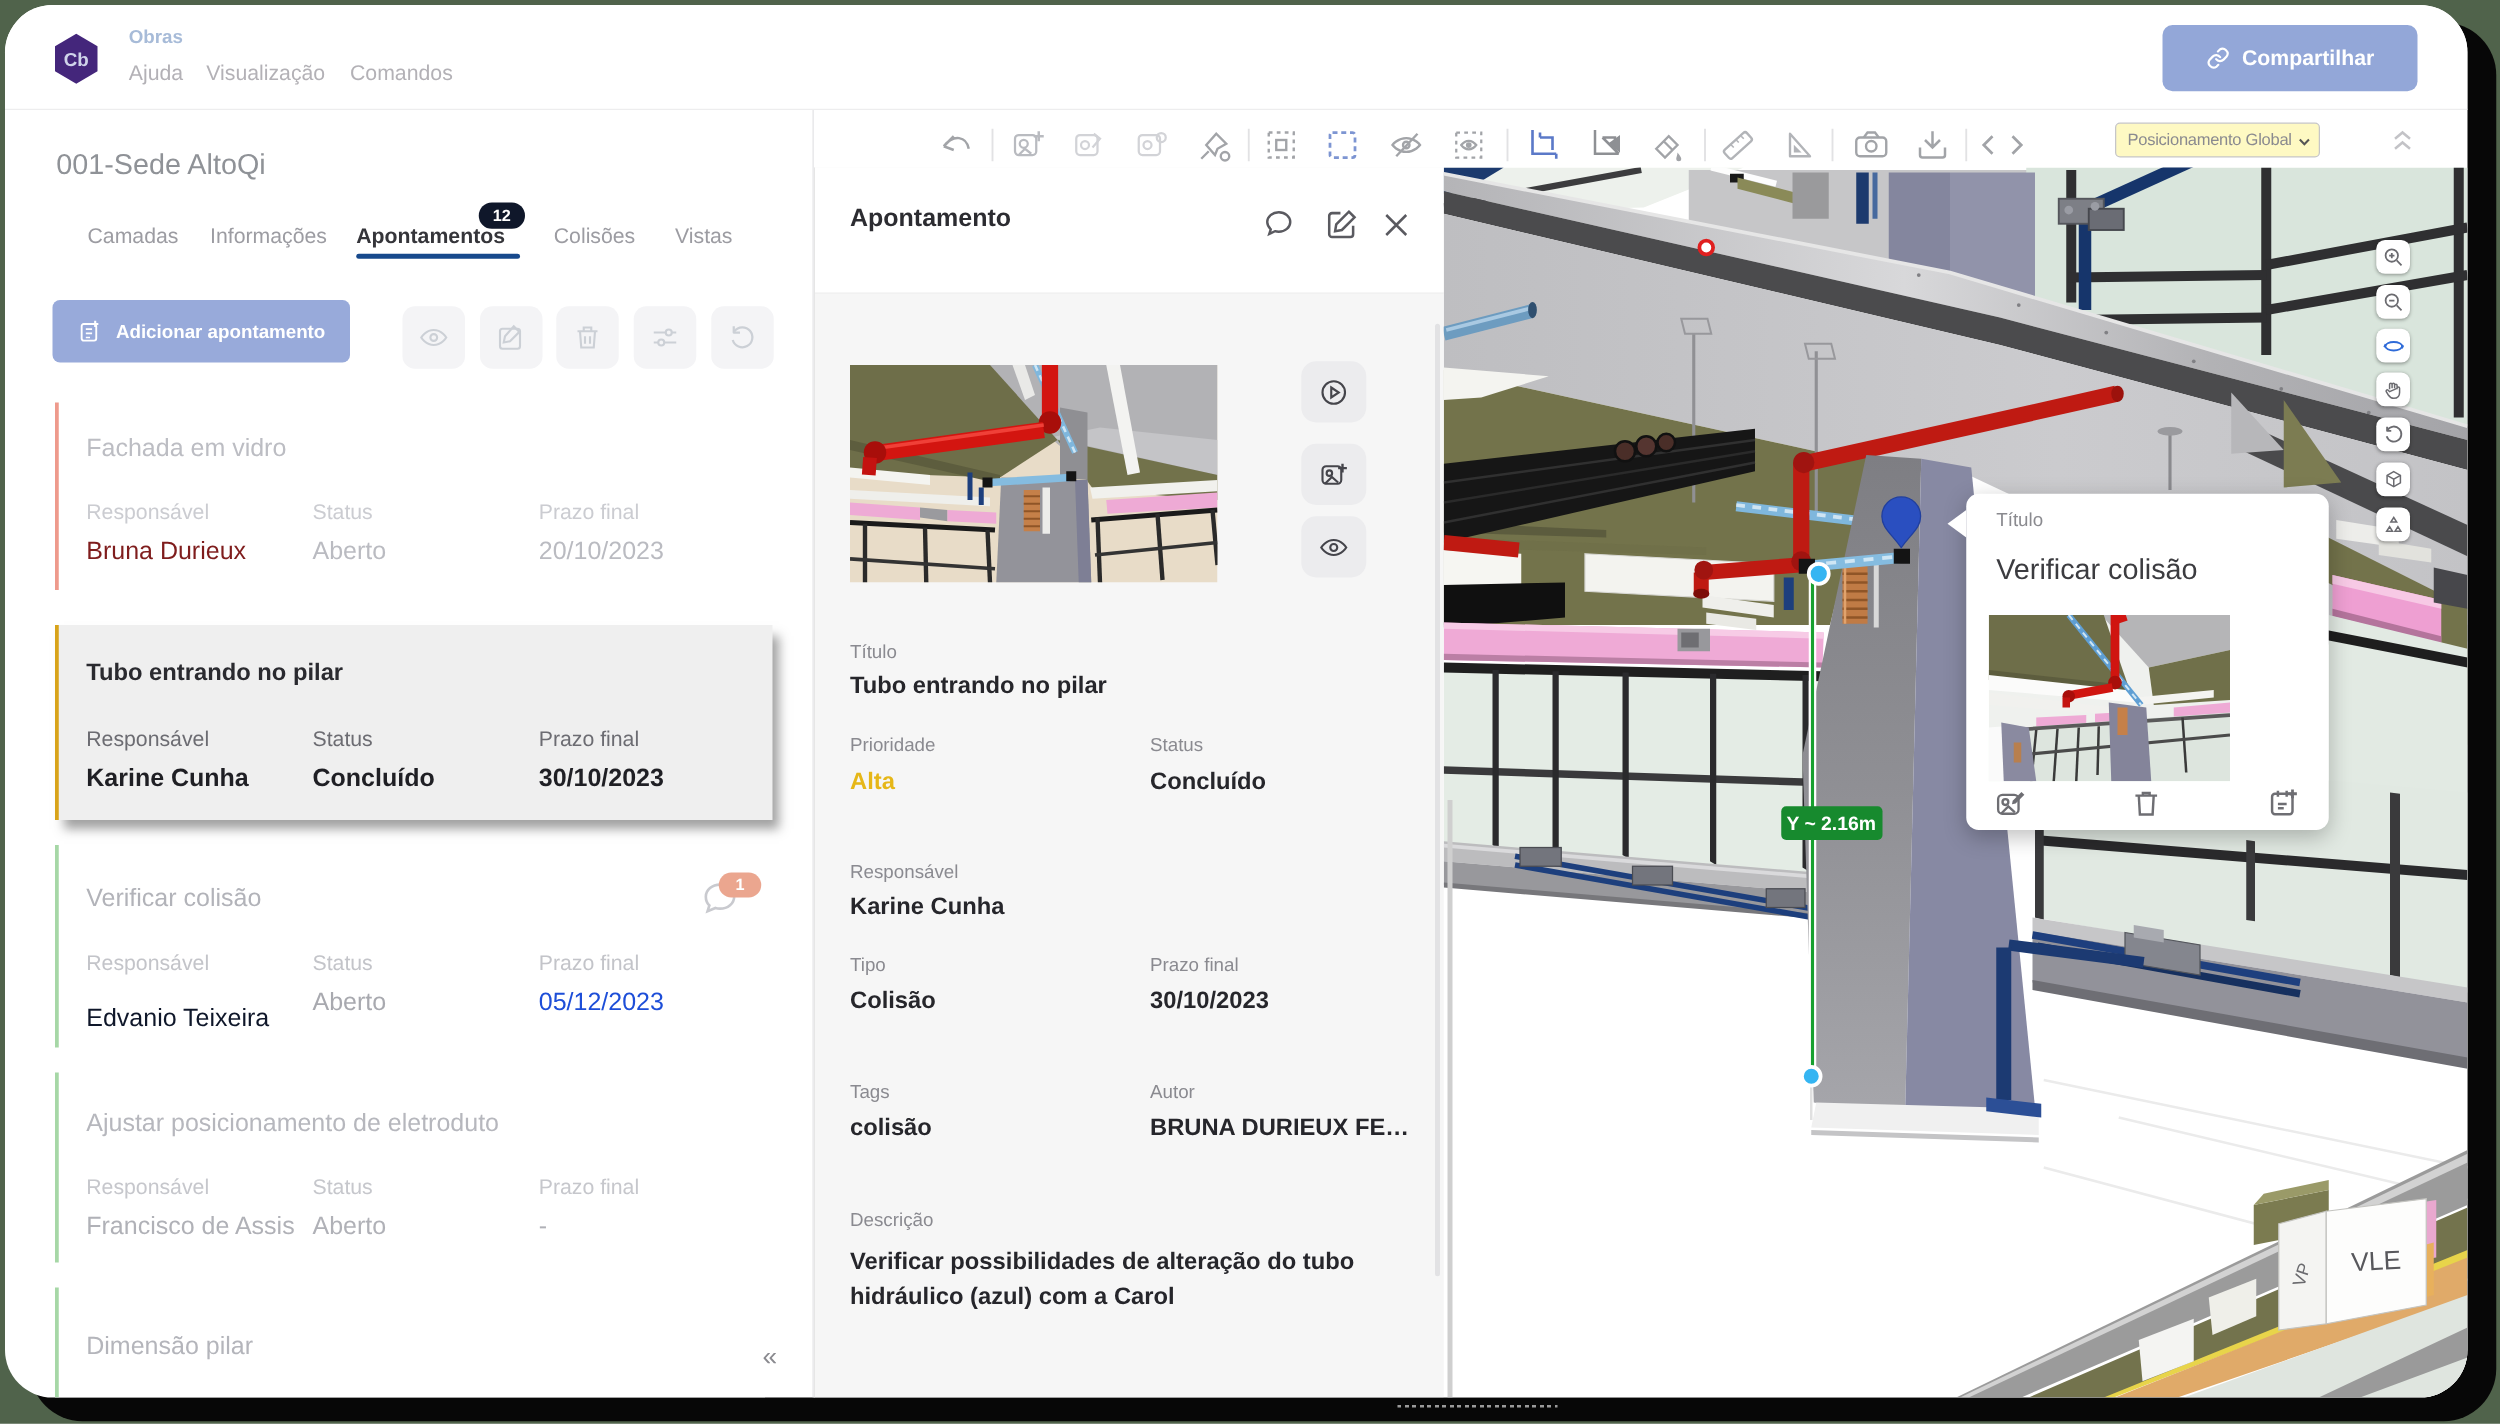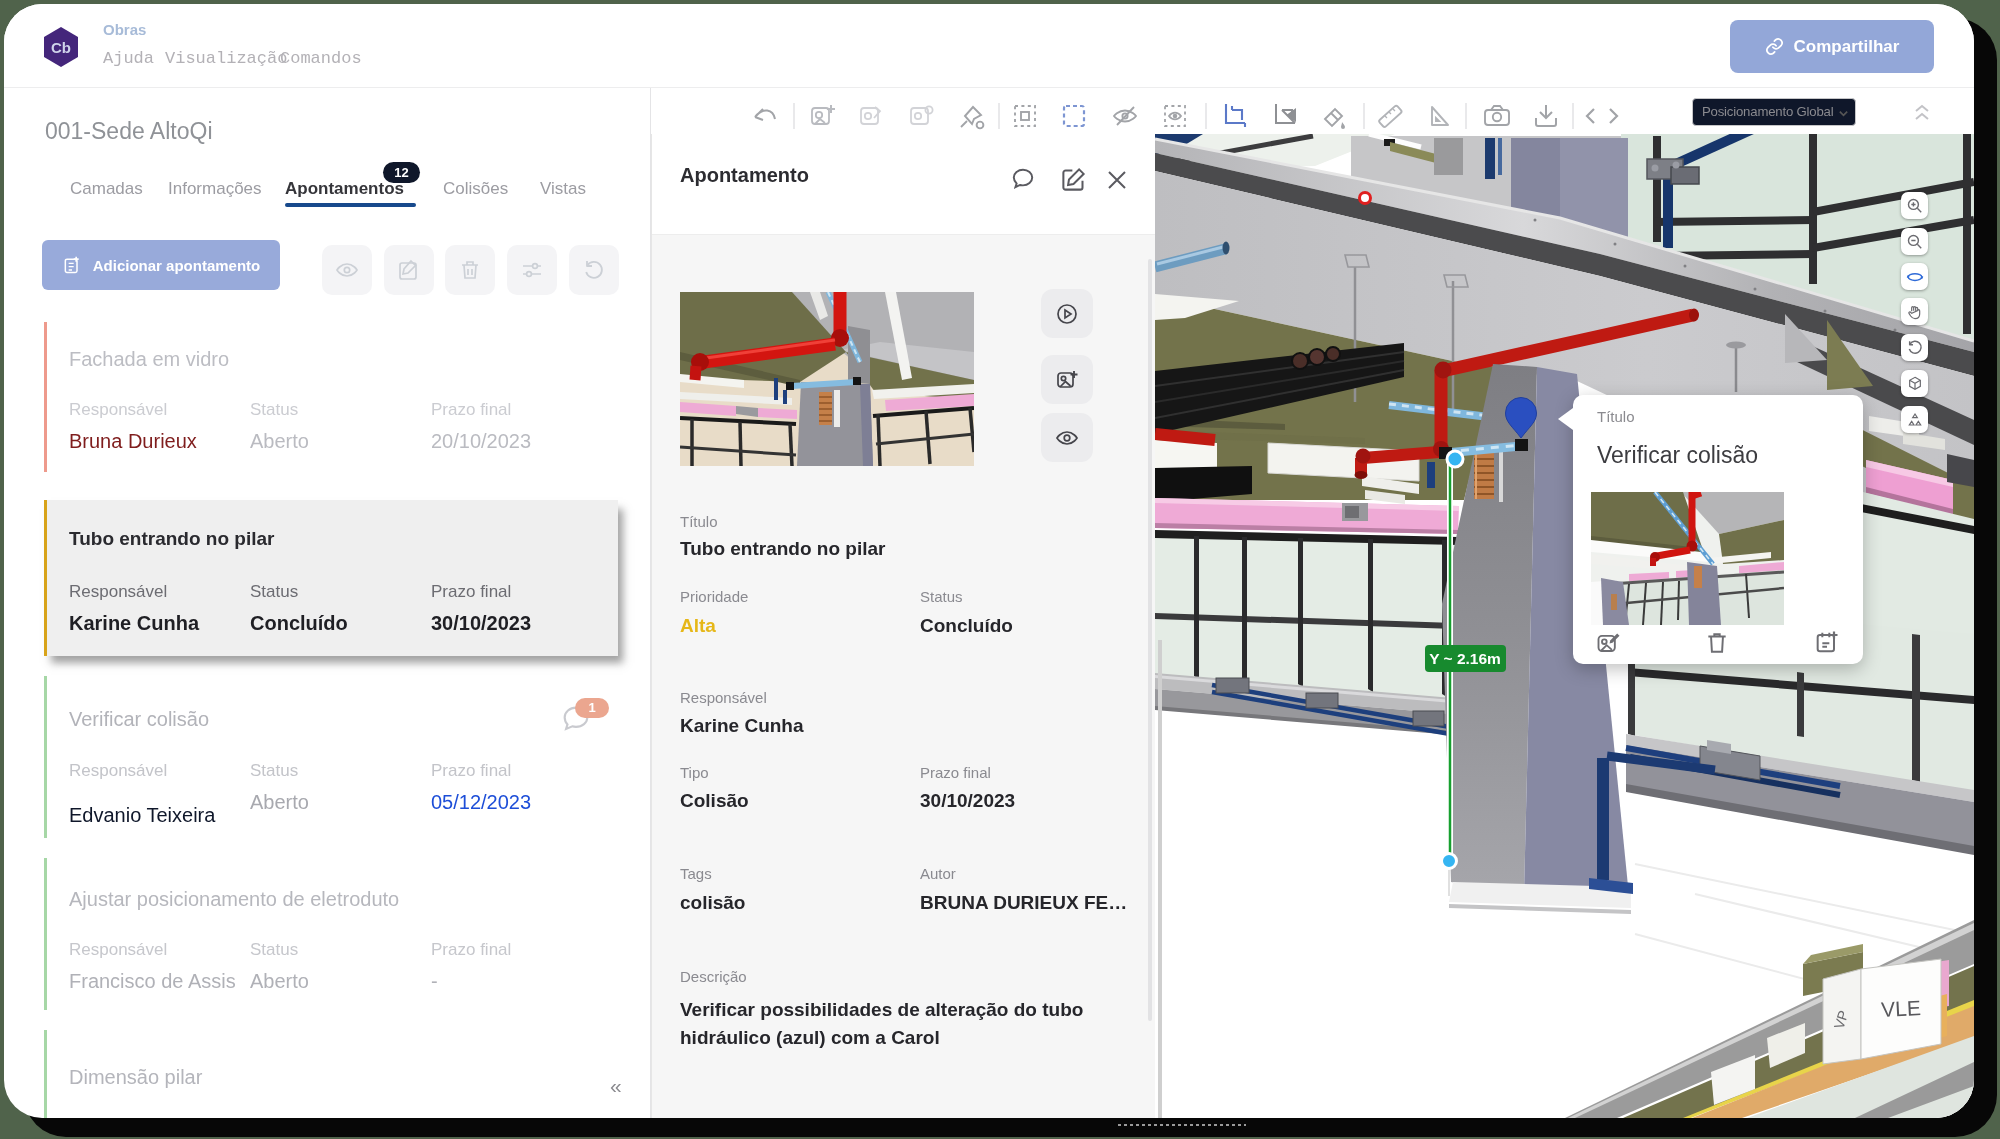"Ajuda" .menu { font-family: Liberation Mono, monospace -> none }
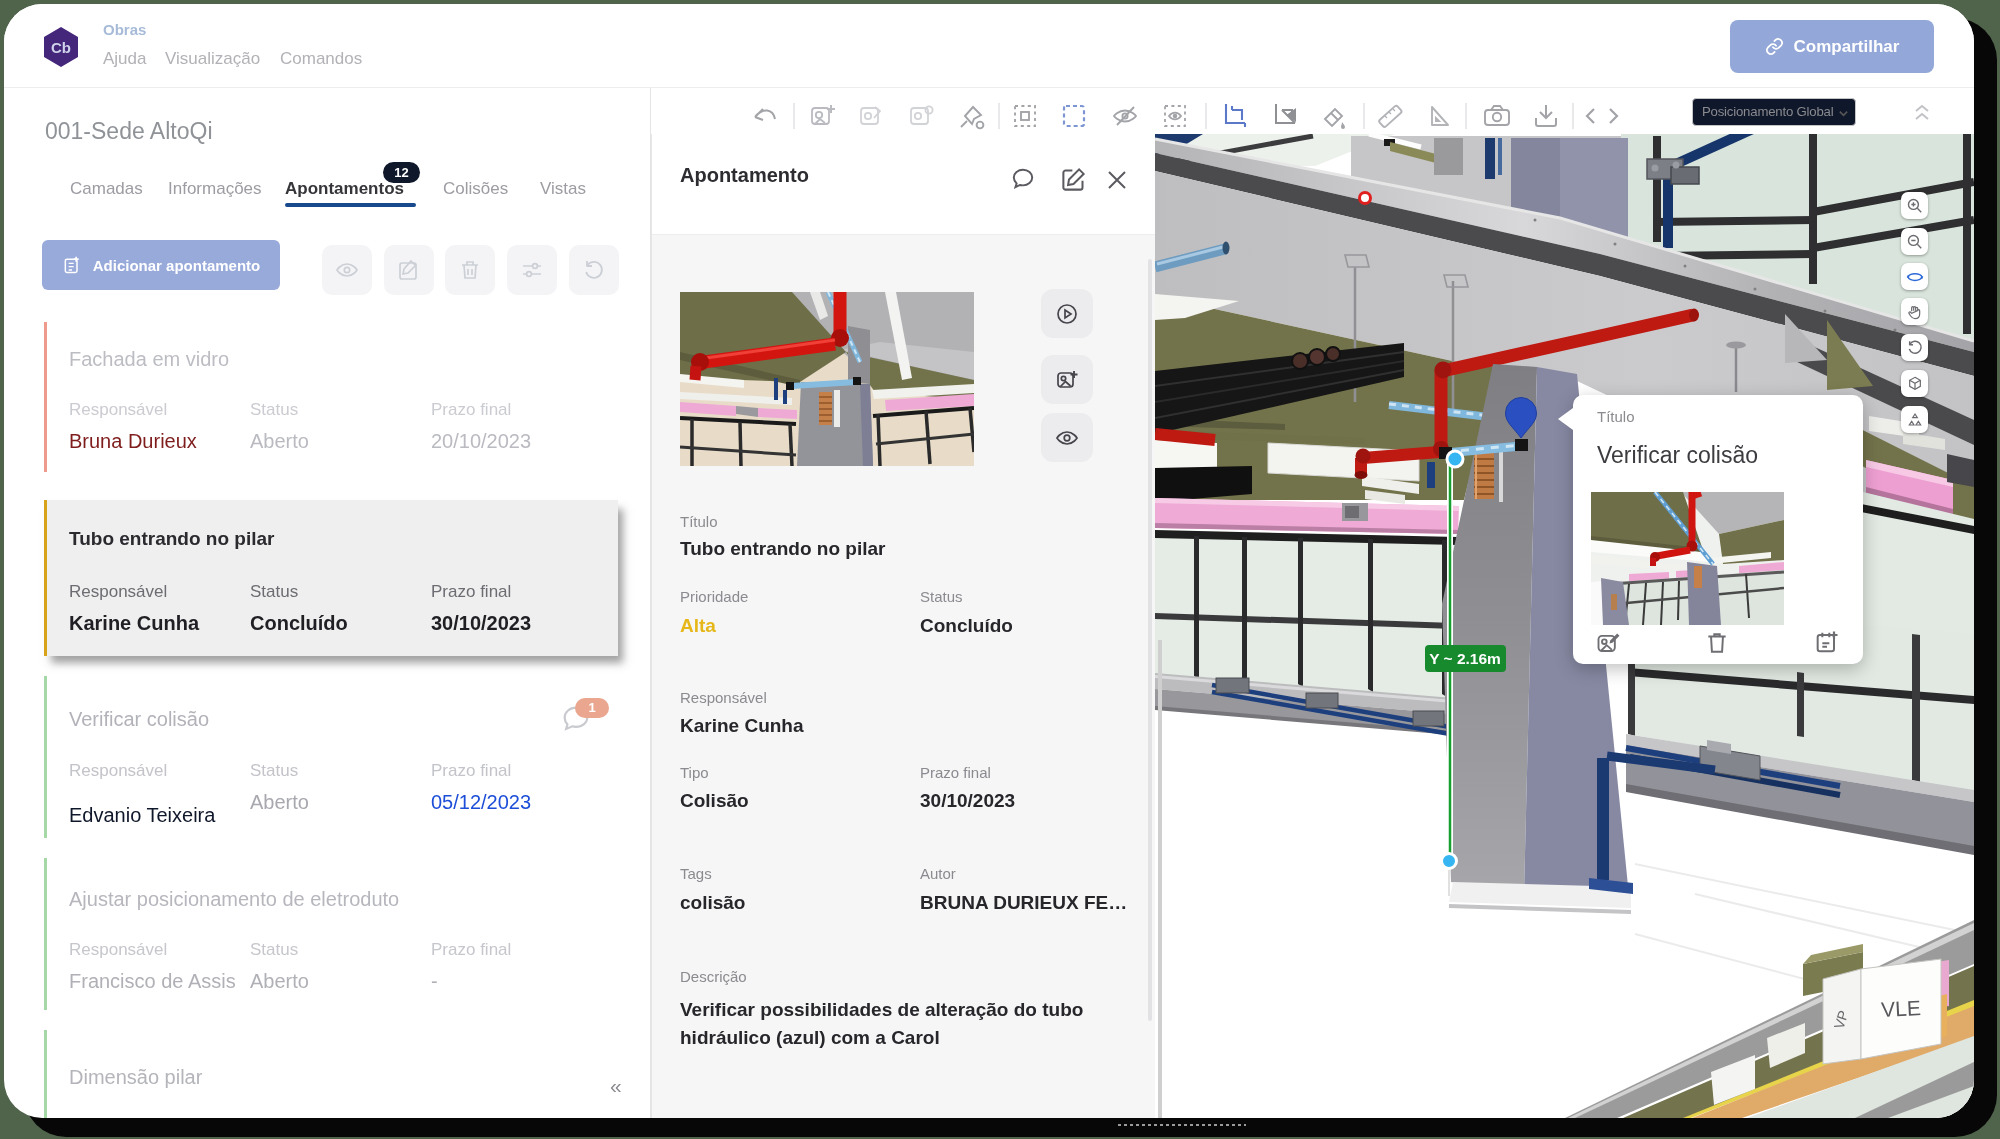"Posicionamento Global" .seldd { background: #0f172a -> #fef9c3 }
